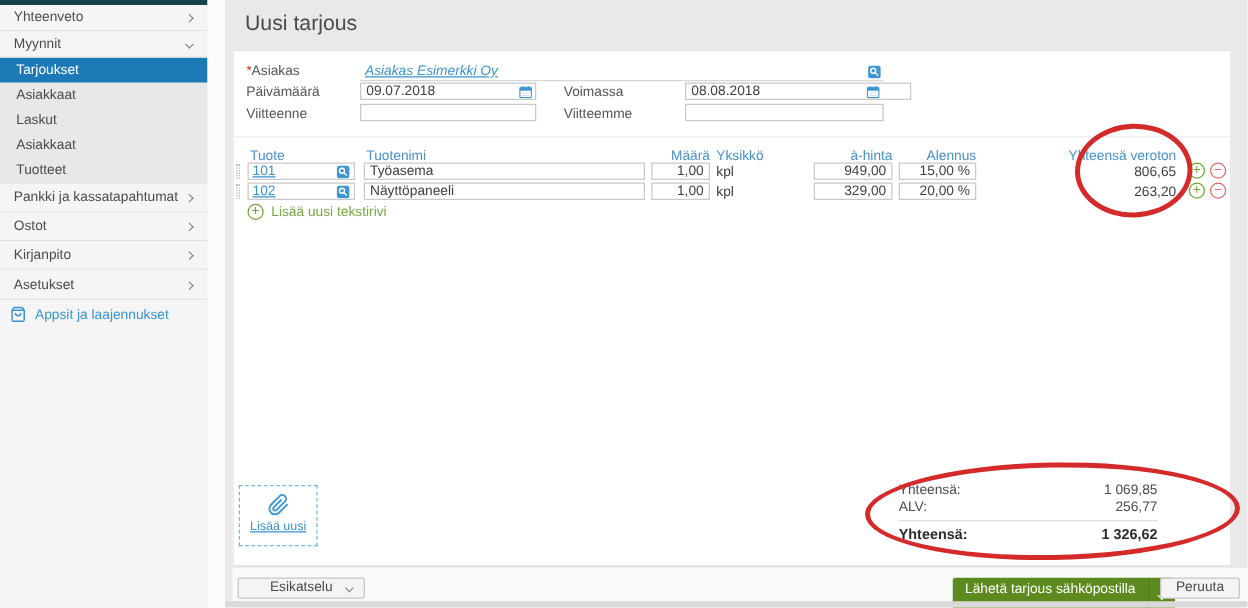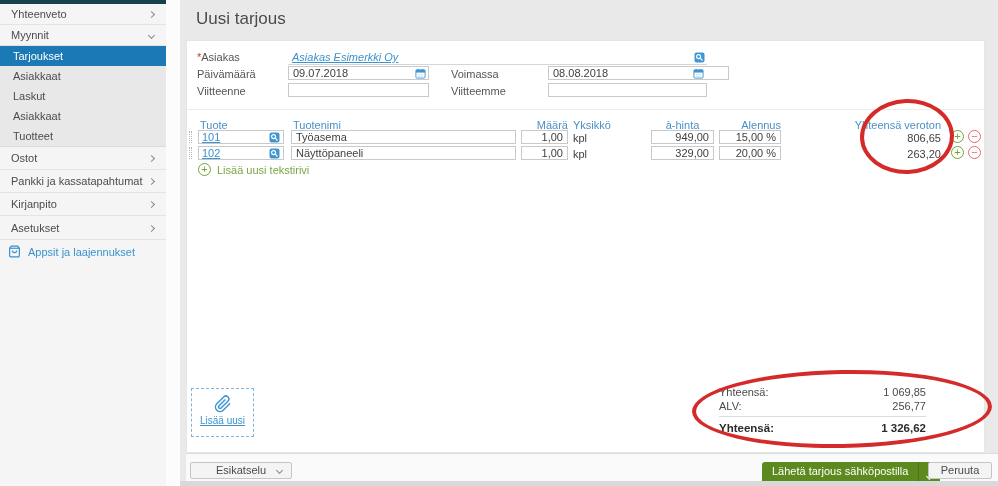"à-hinta" span.th { text-align: center -> right }
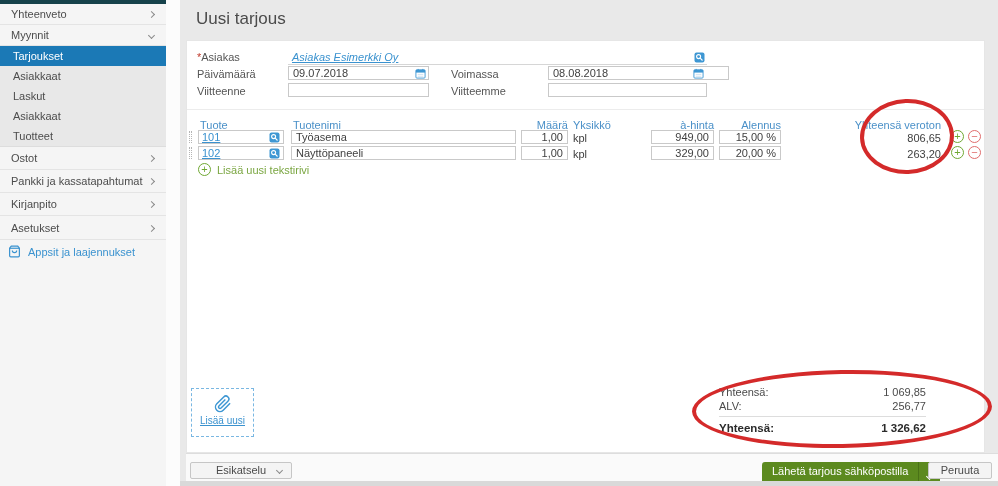"Ostot" div.side-item { order: before "Pankki ja kassatapahtumat" -> after "Pankki ja kassatapahtumat" }
